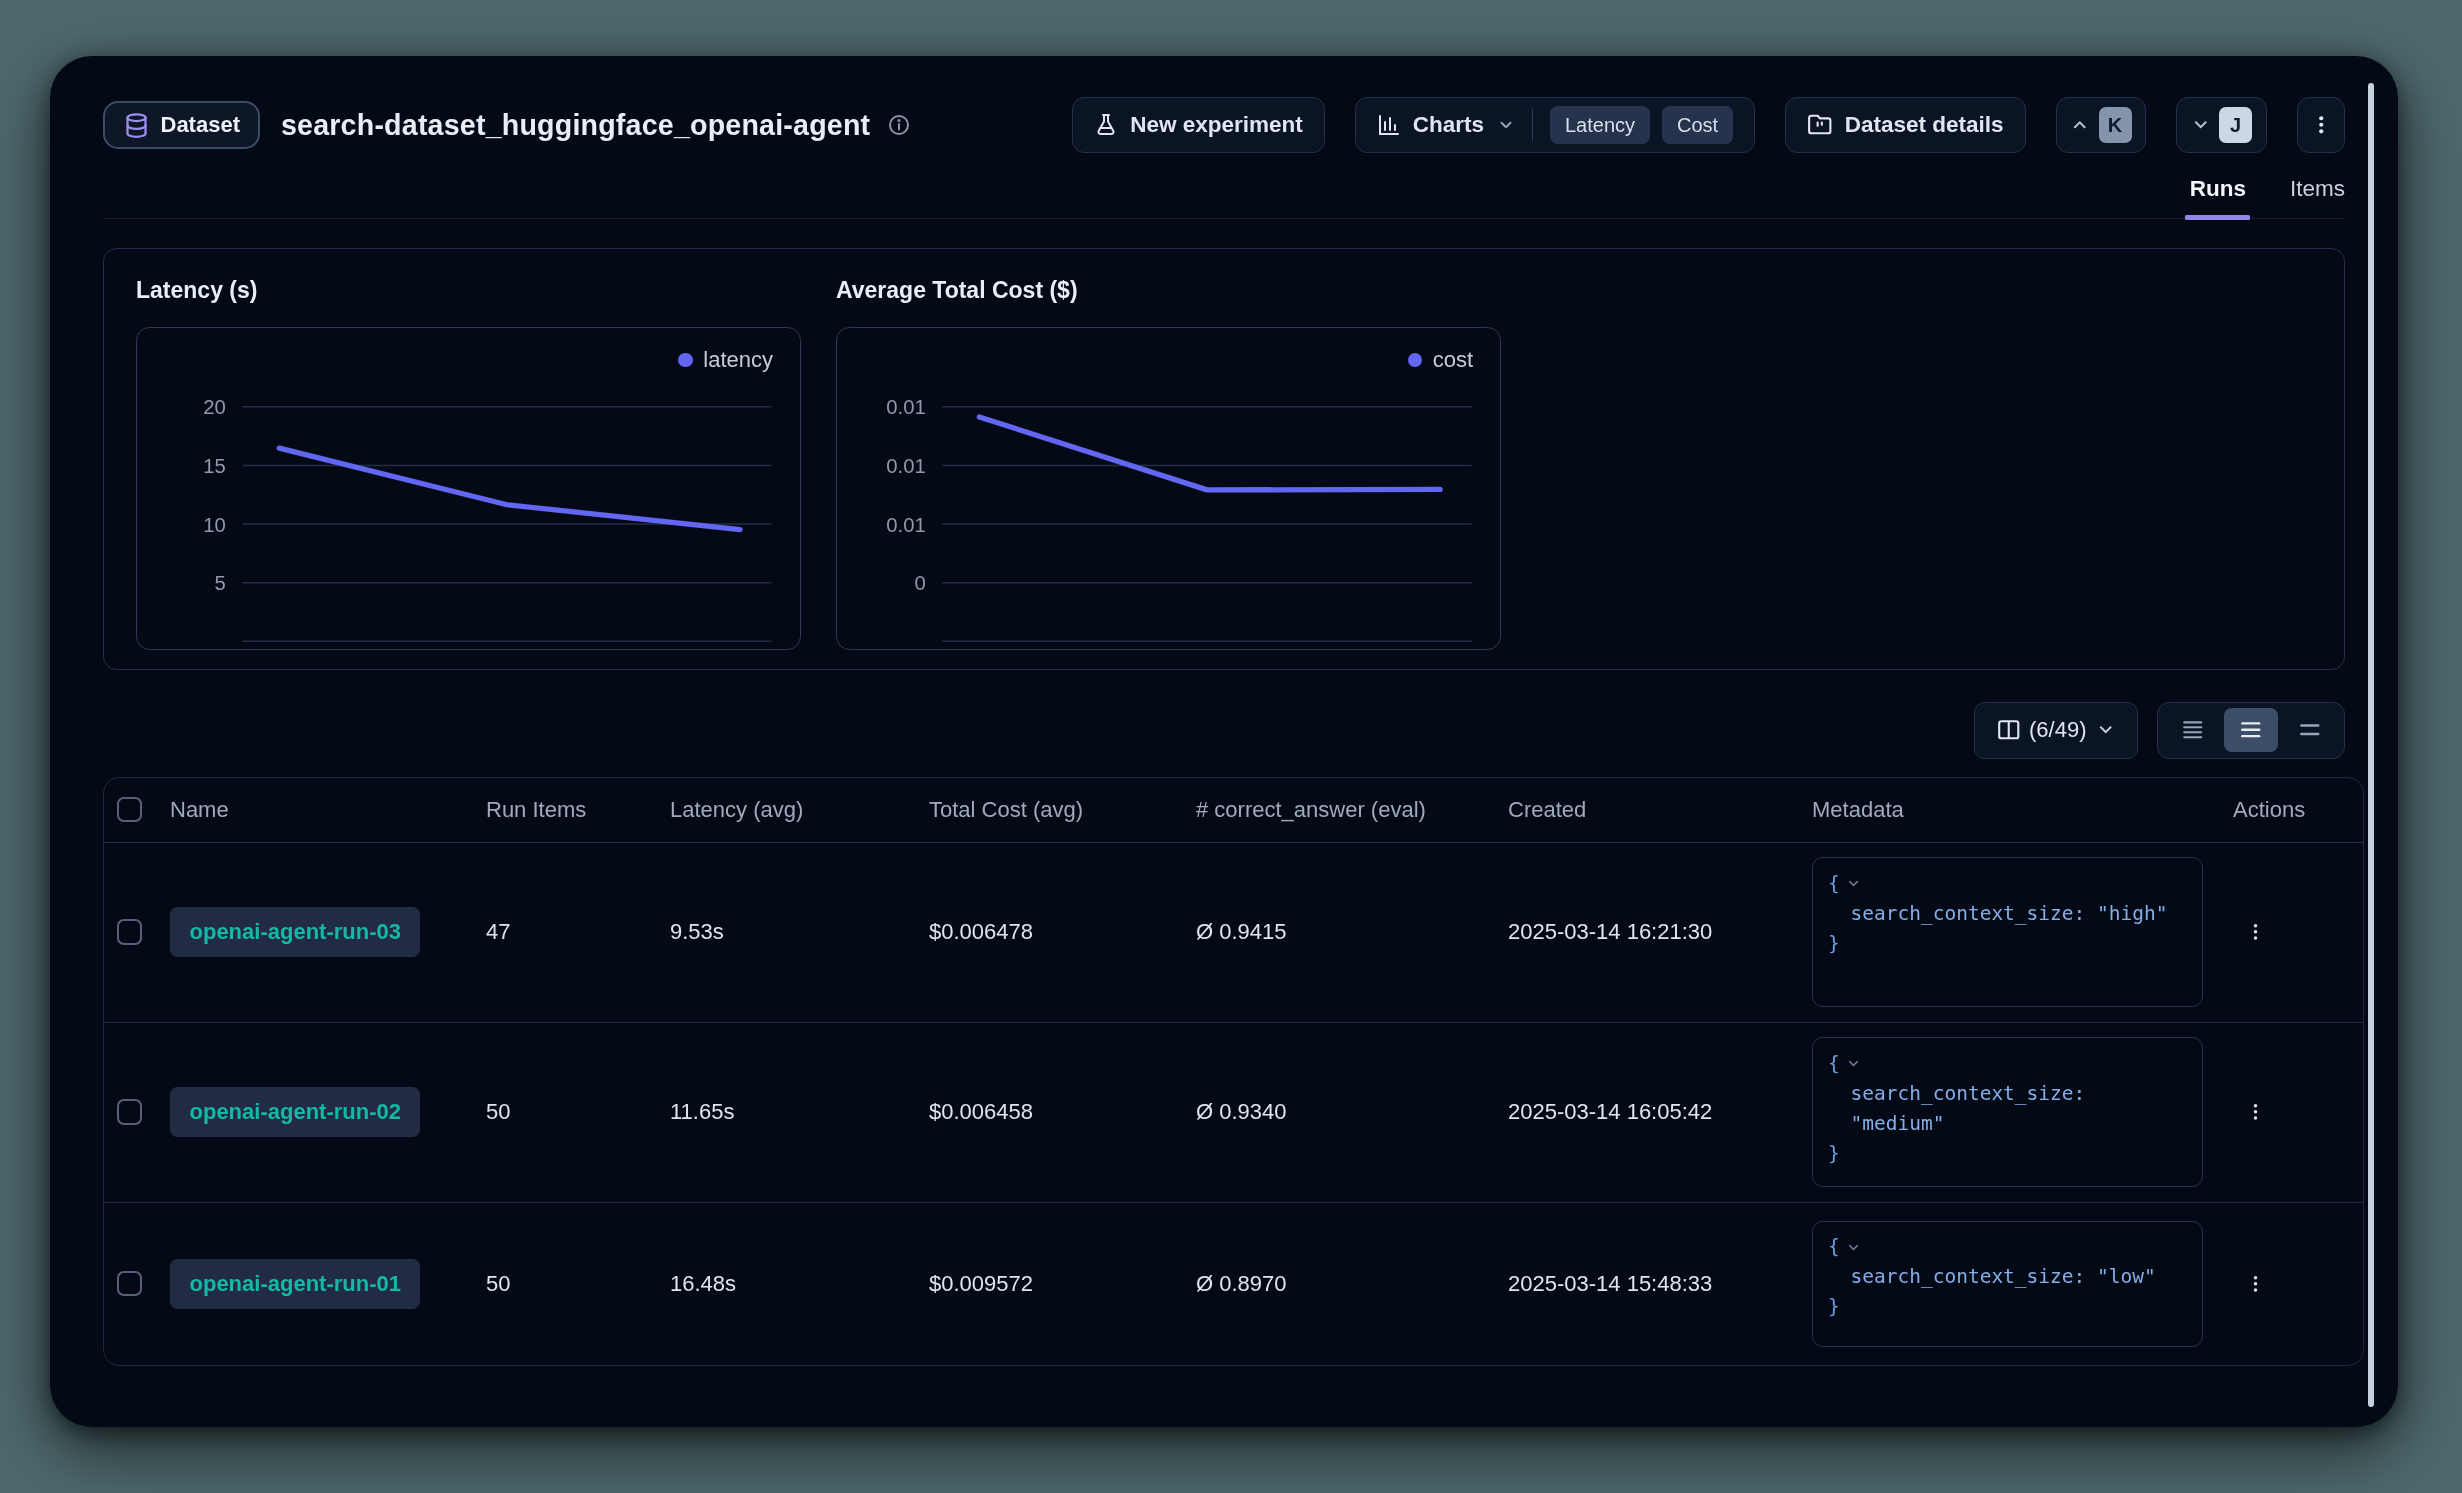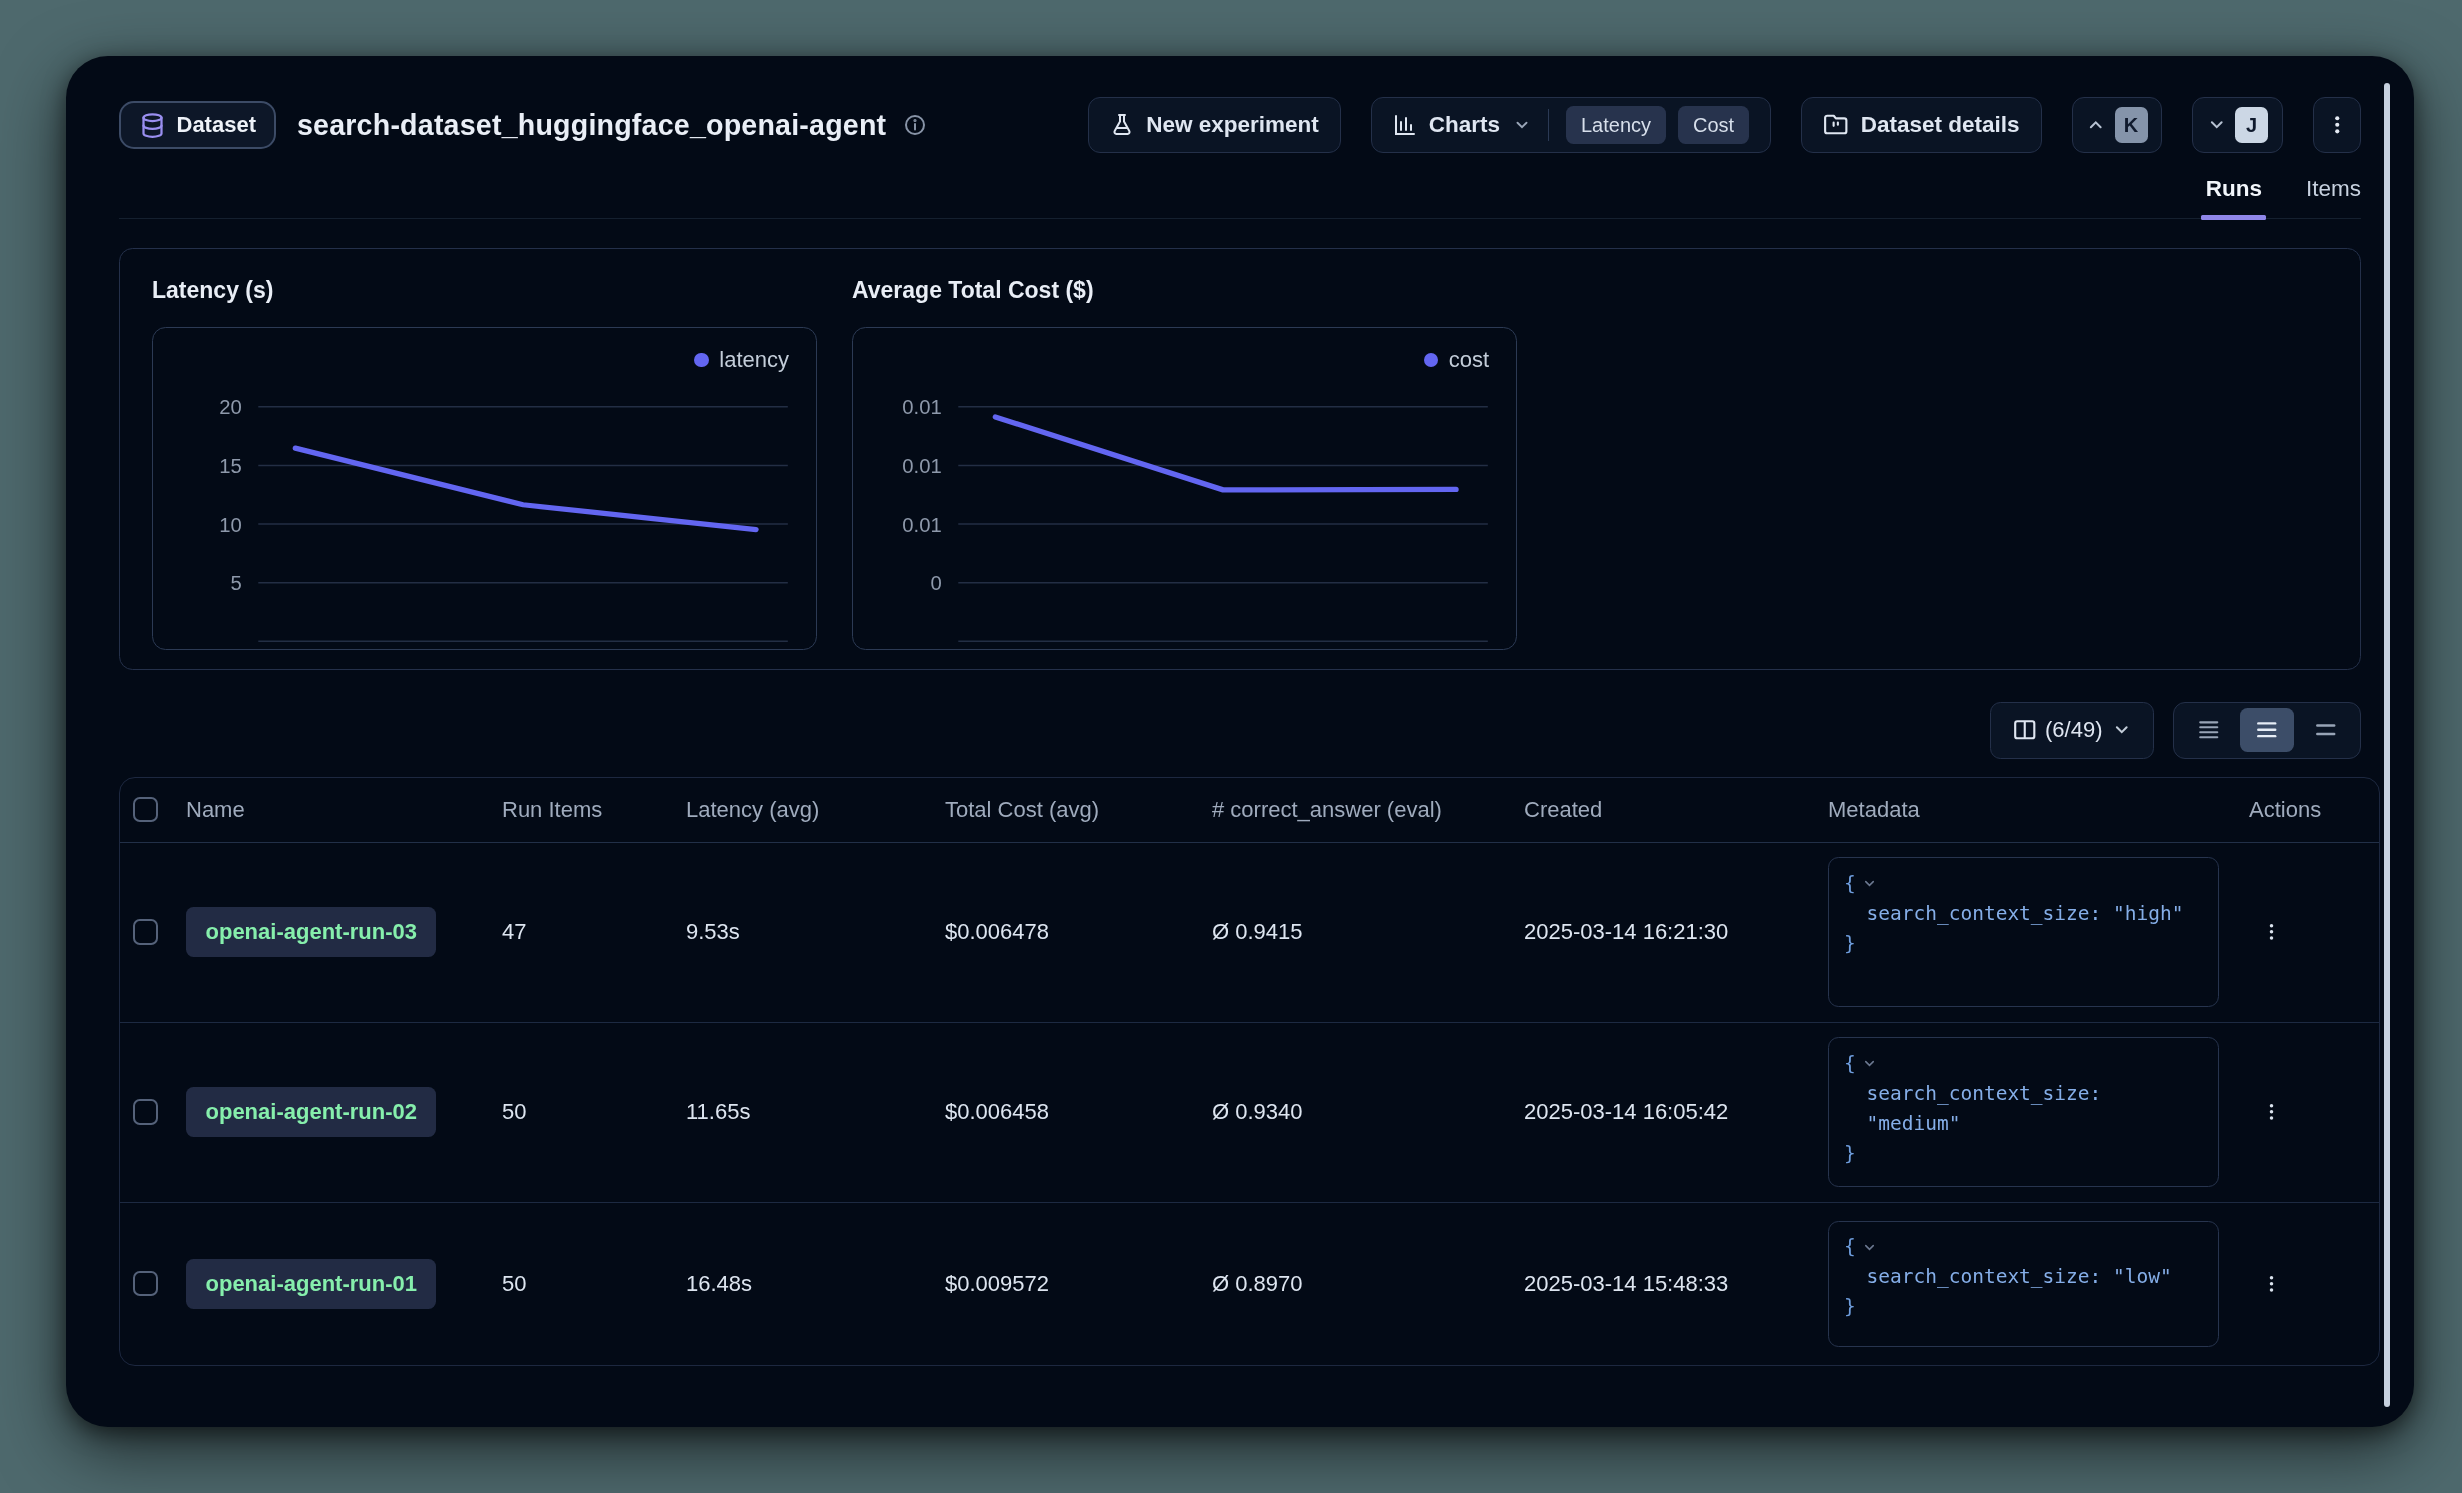"Dataset" .window { left: 66px -> 50px }
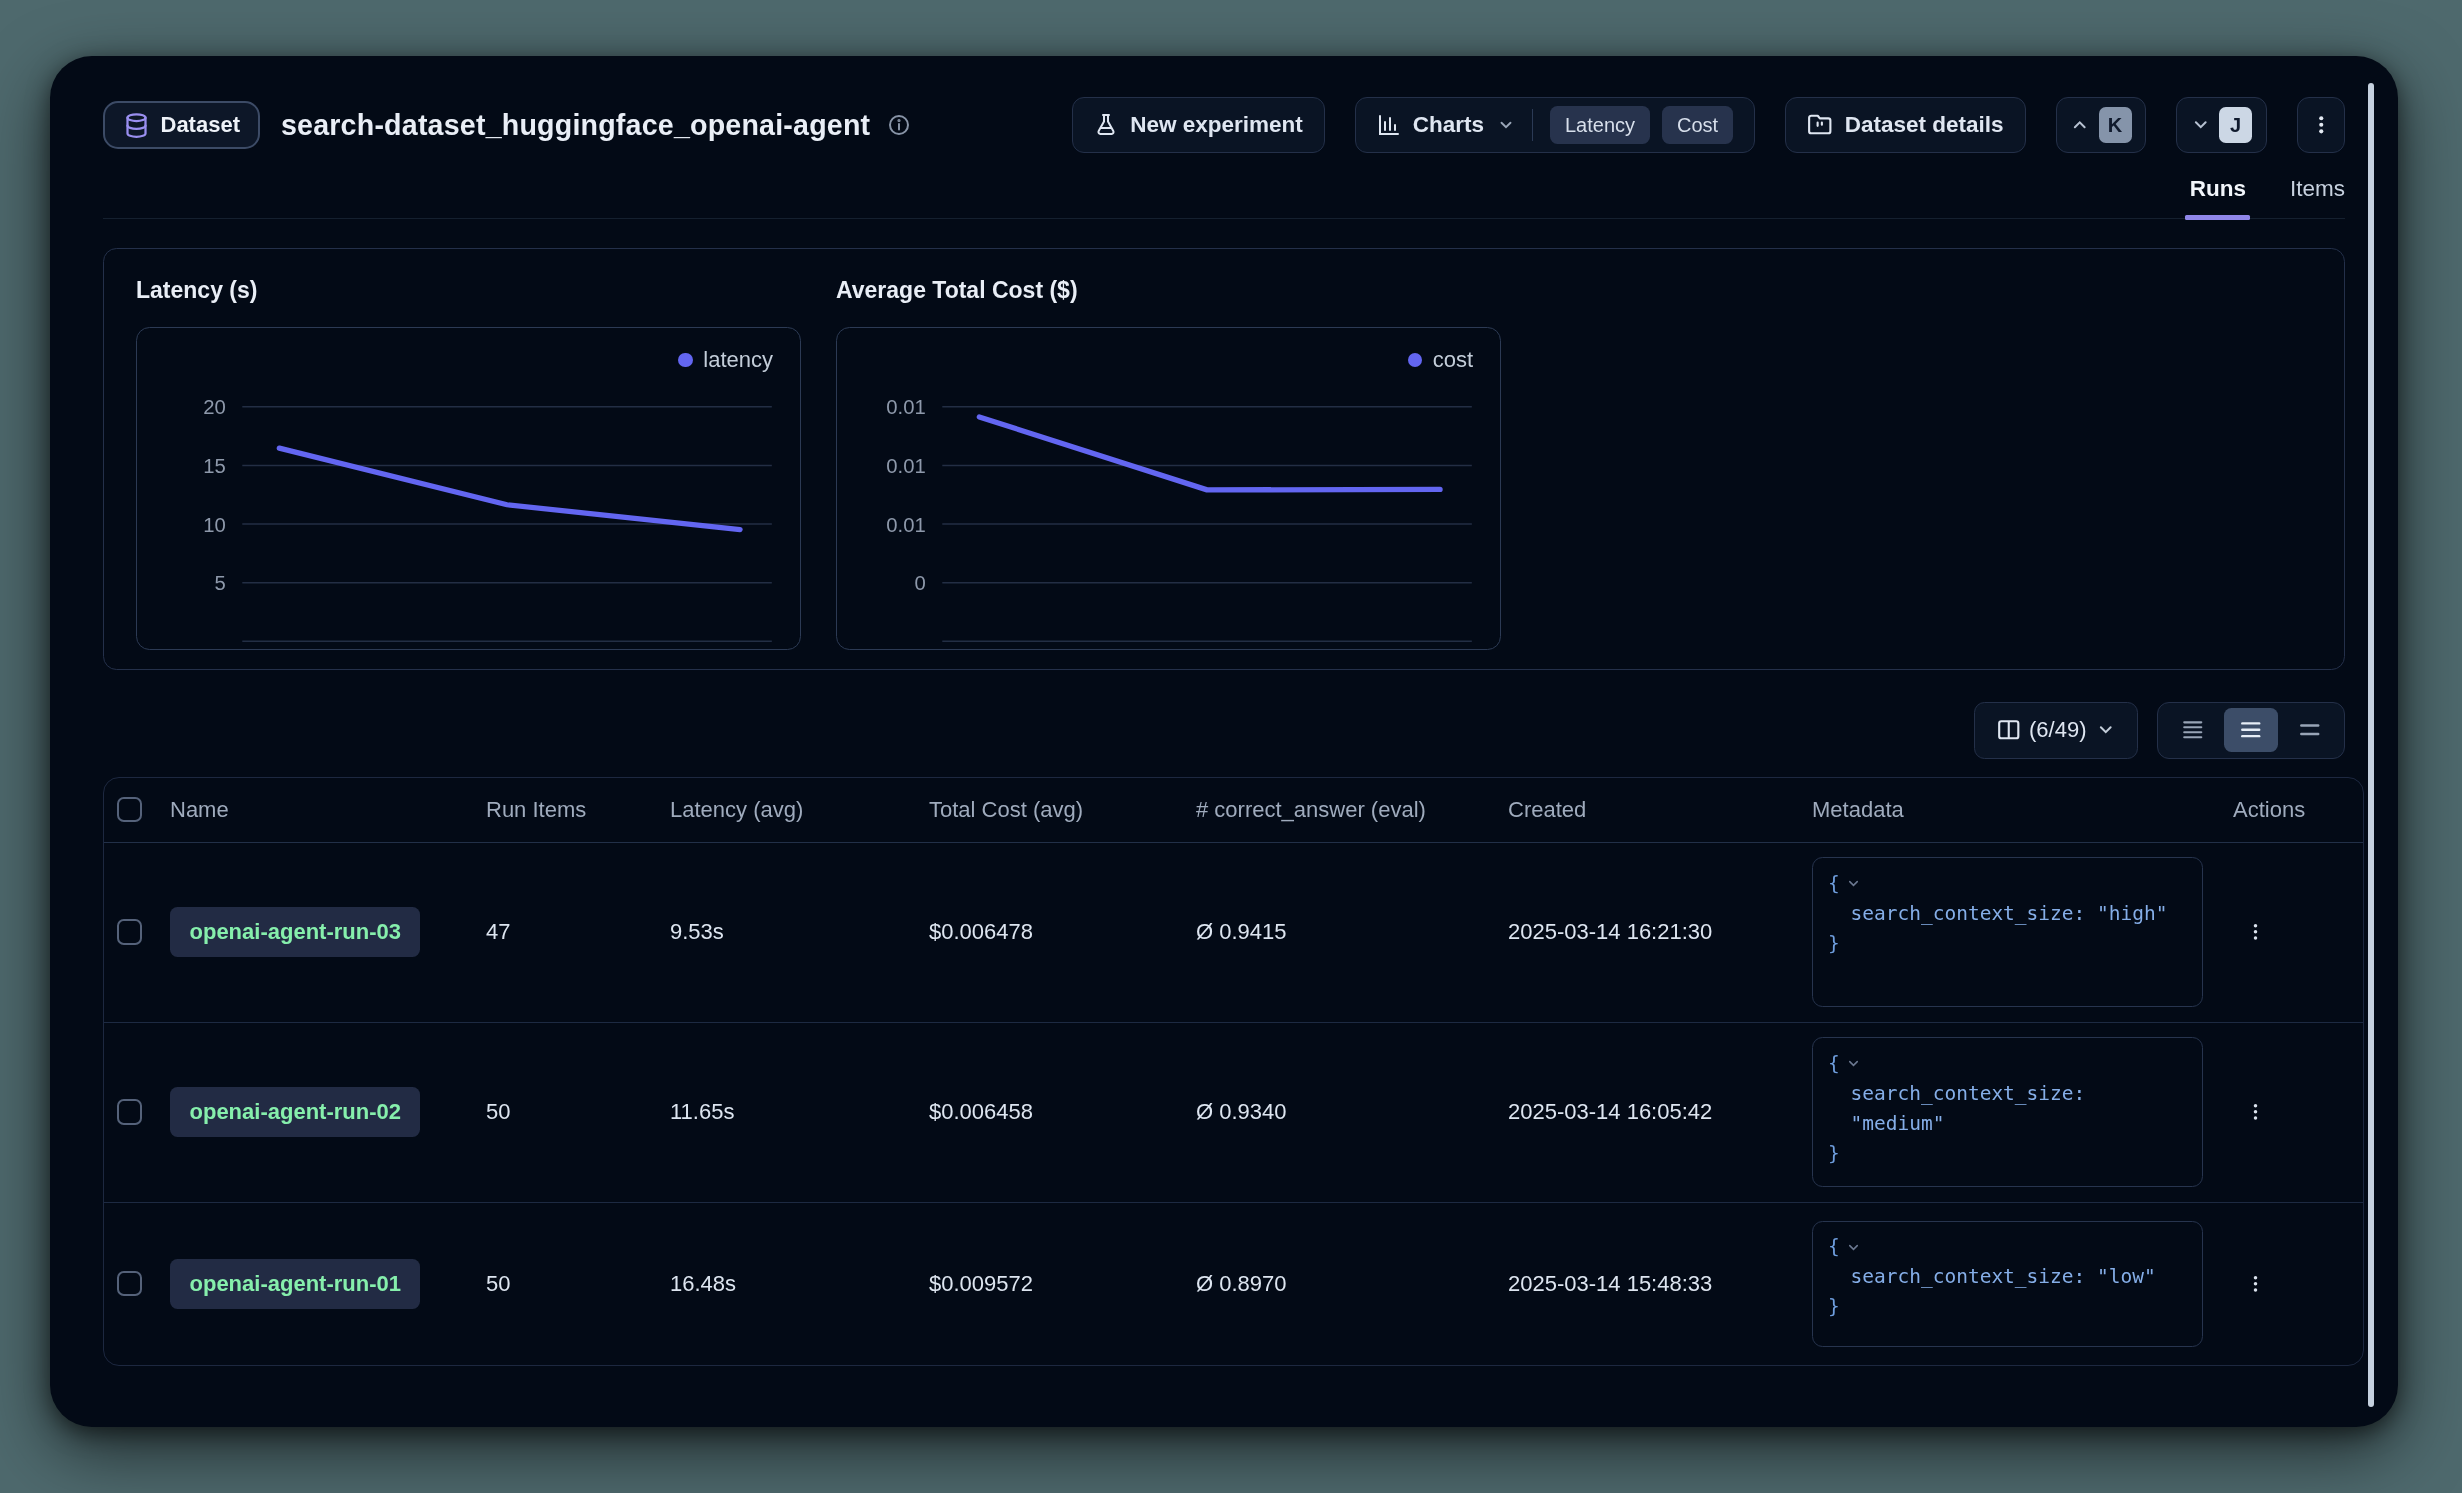"openai-agent-run-03" .run-badge { color: #86efac -> #14b8a6 }
